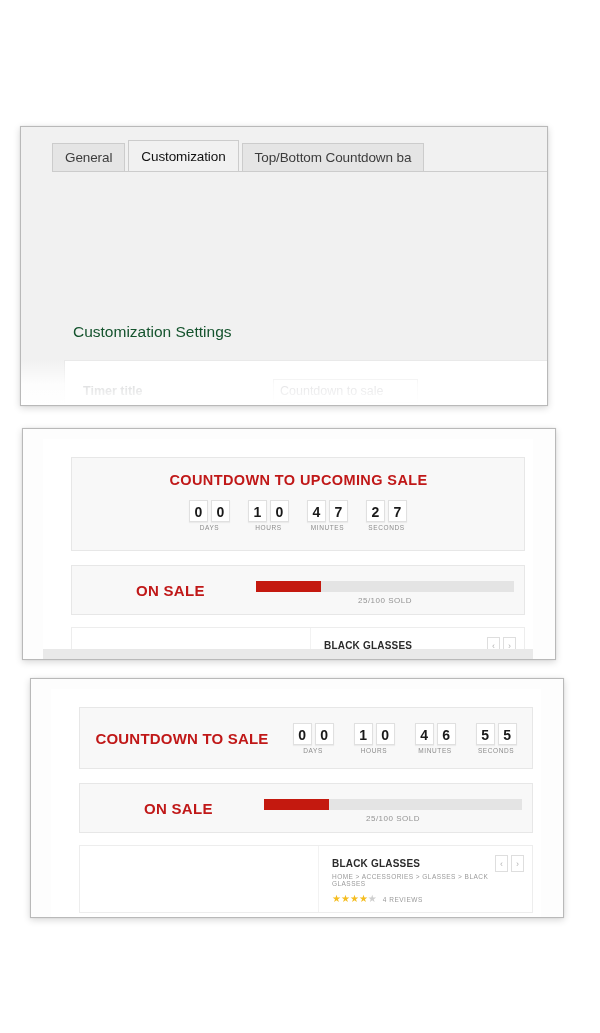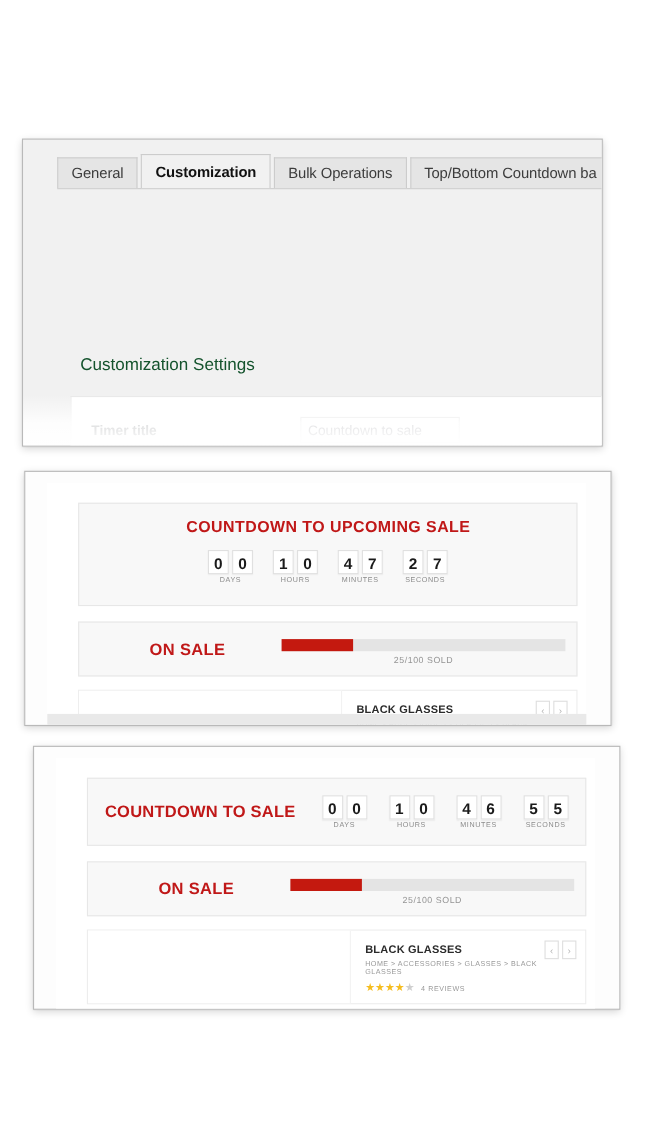"Customization" .tab { font-weight: bold -> normal }
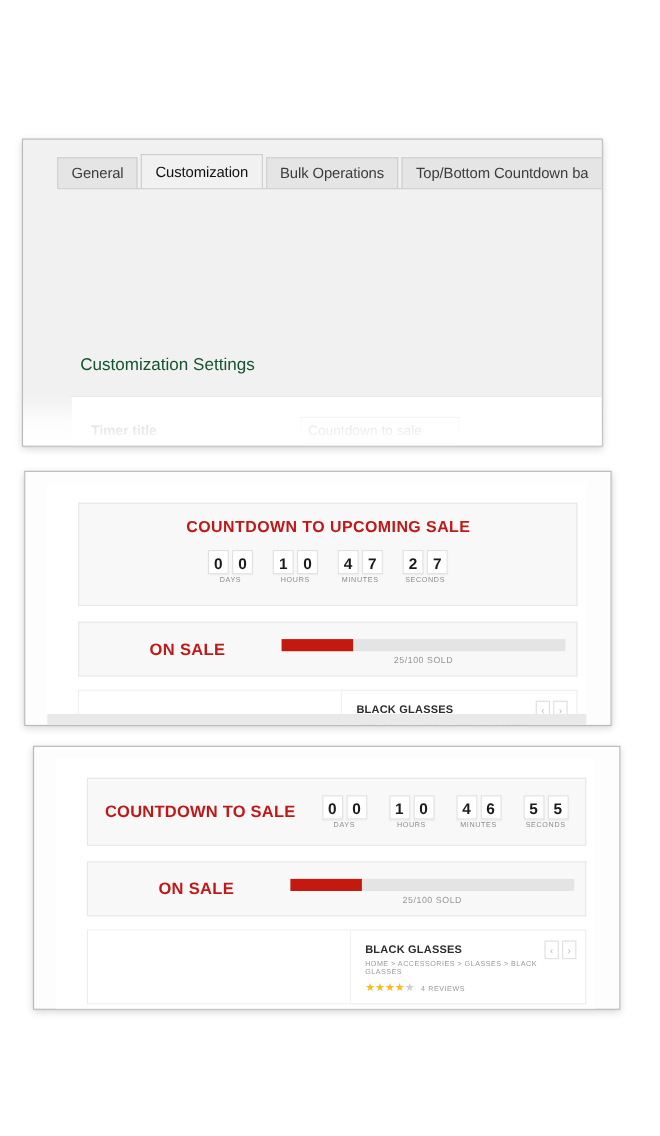"Bulk Operations" div.tab { html: <div> <span>Bulk Operations</span> </div> -> none }
